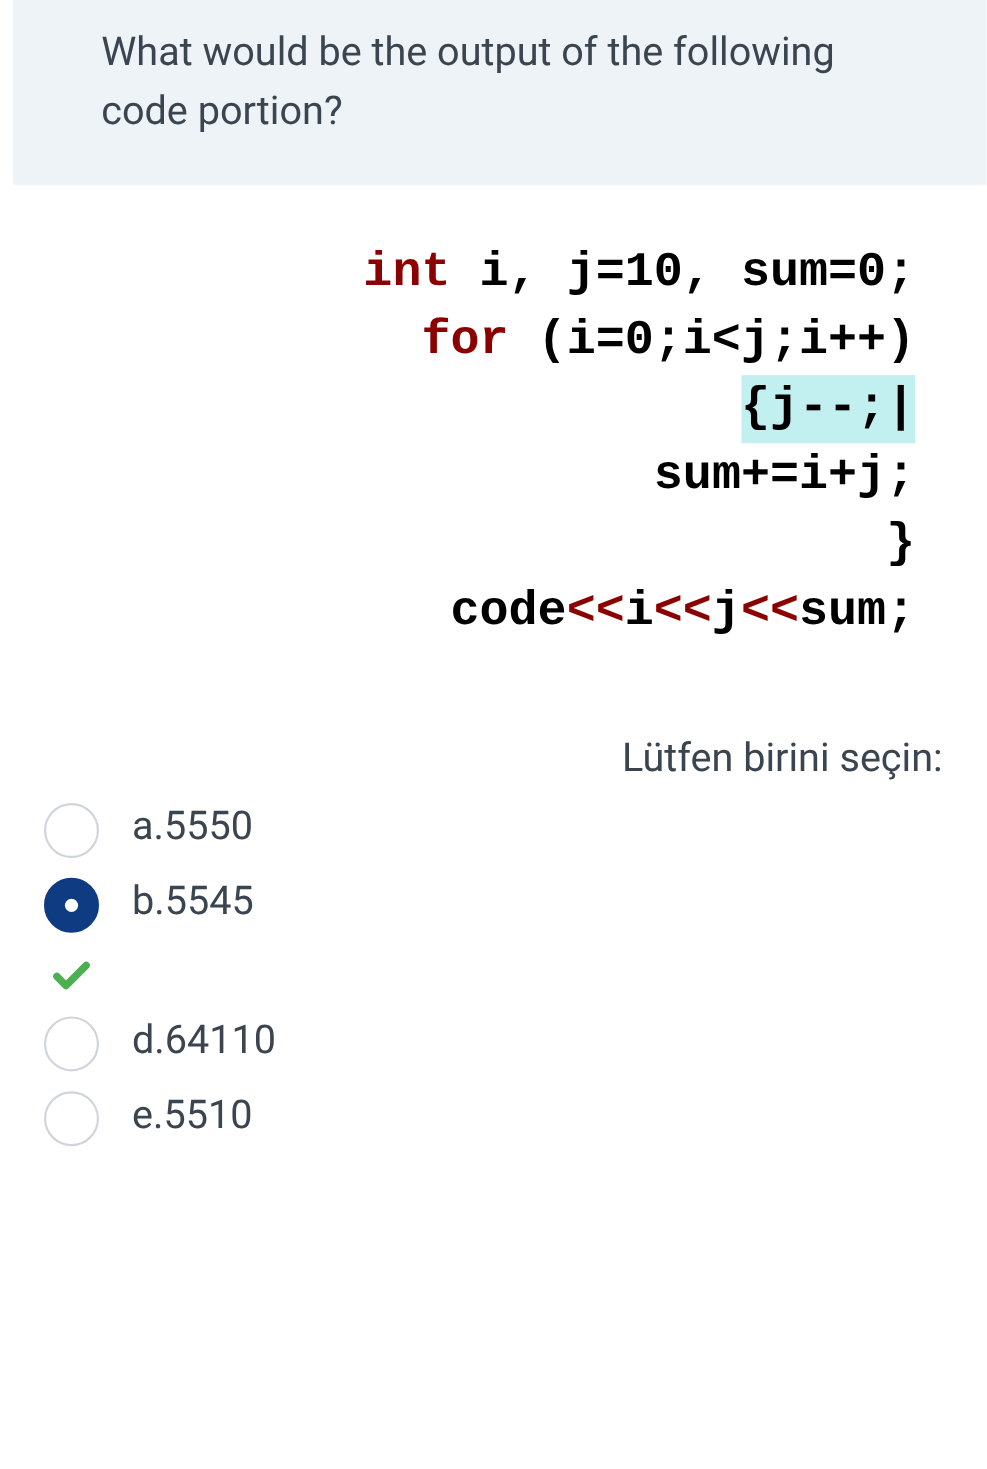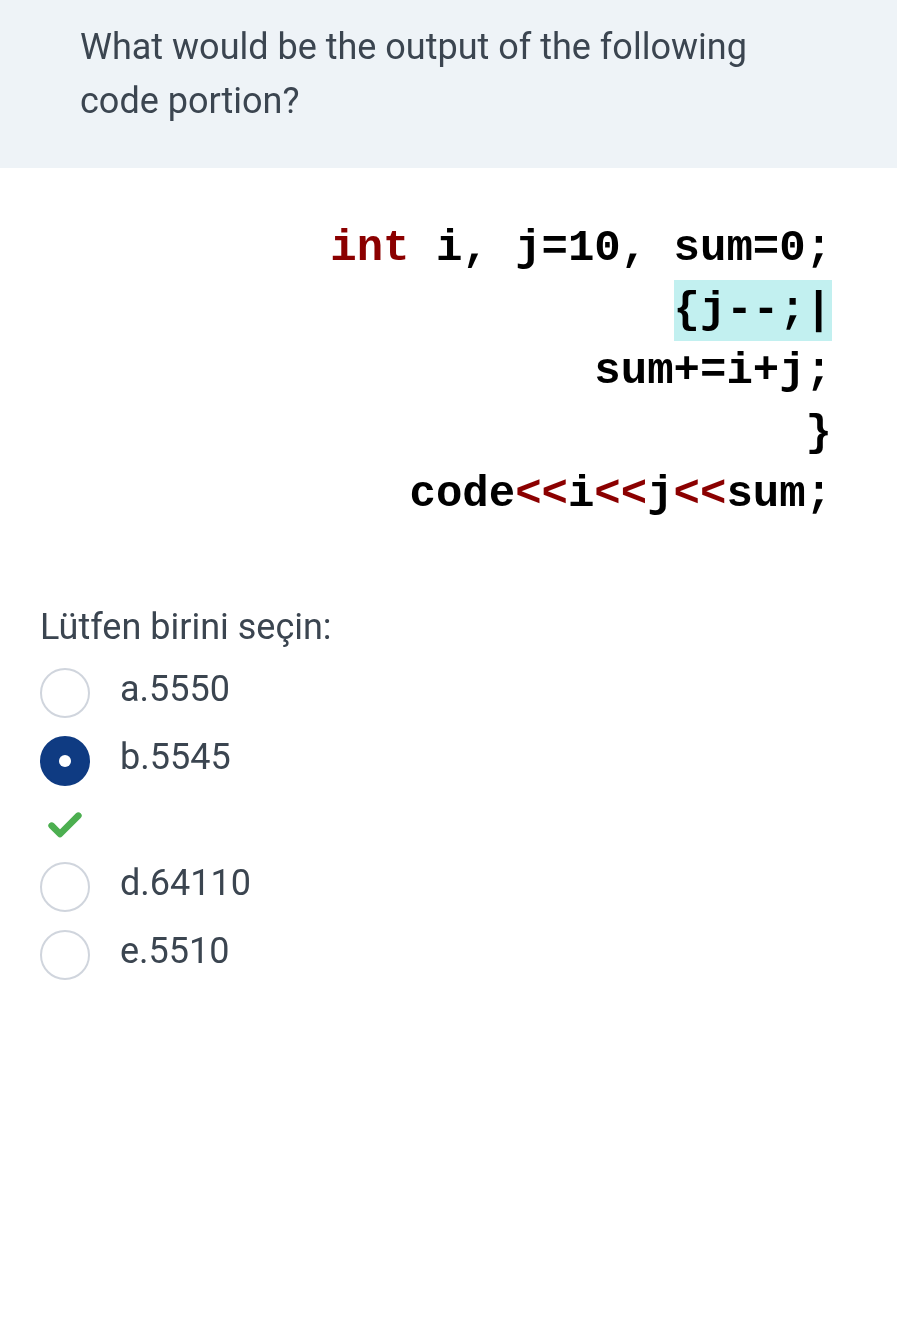"What would be the output" .question-header { margin-left: none -> 12px }
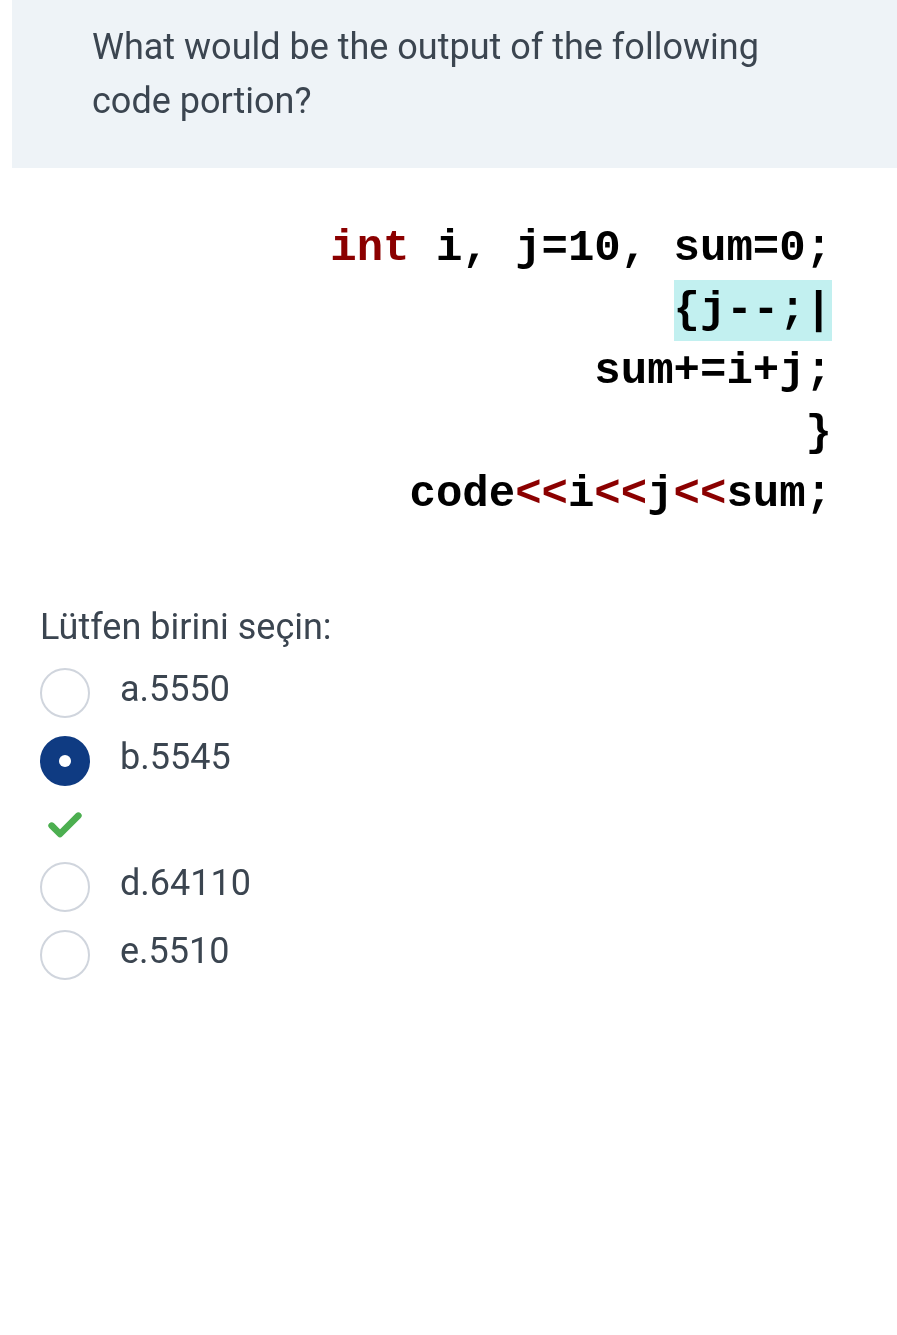"for (i=0;i<j;i++)" div.code-line { html: none -> <div><span>for</span><span> (i=0;i&lt;j;i++)</span></div> }
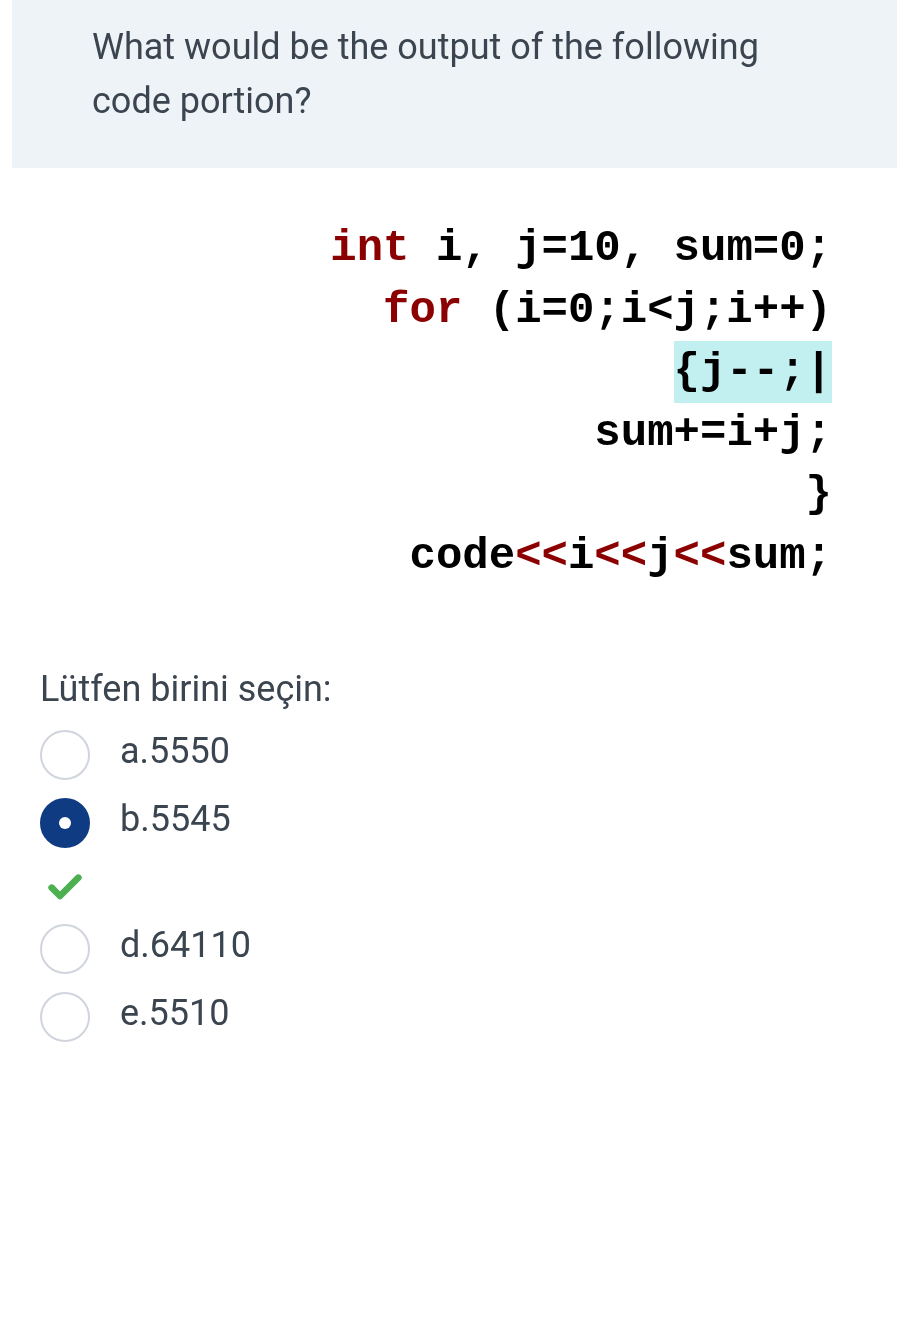"Lütfen birini seçin:" .answer-prompt { text-align: none -> right }
